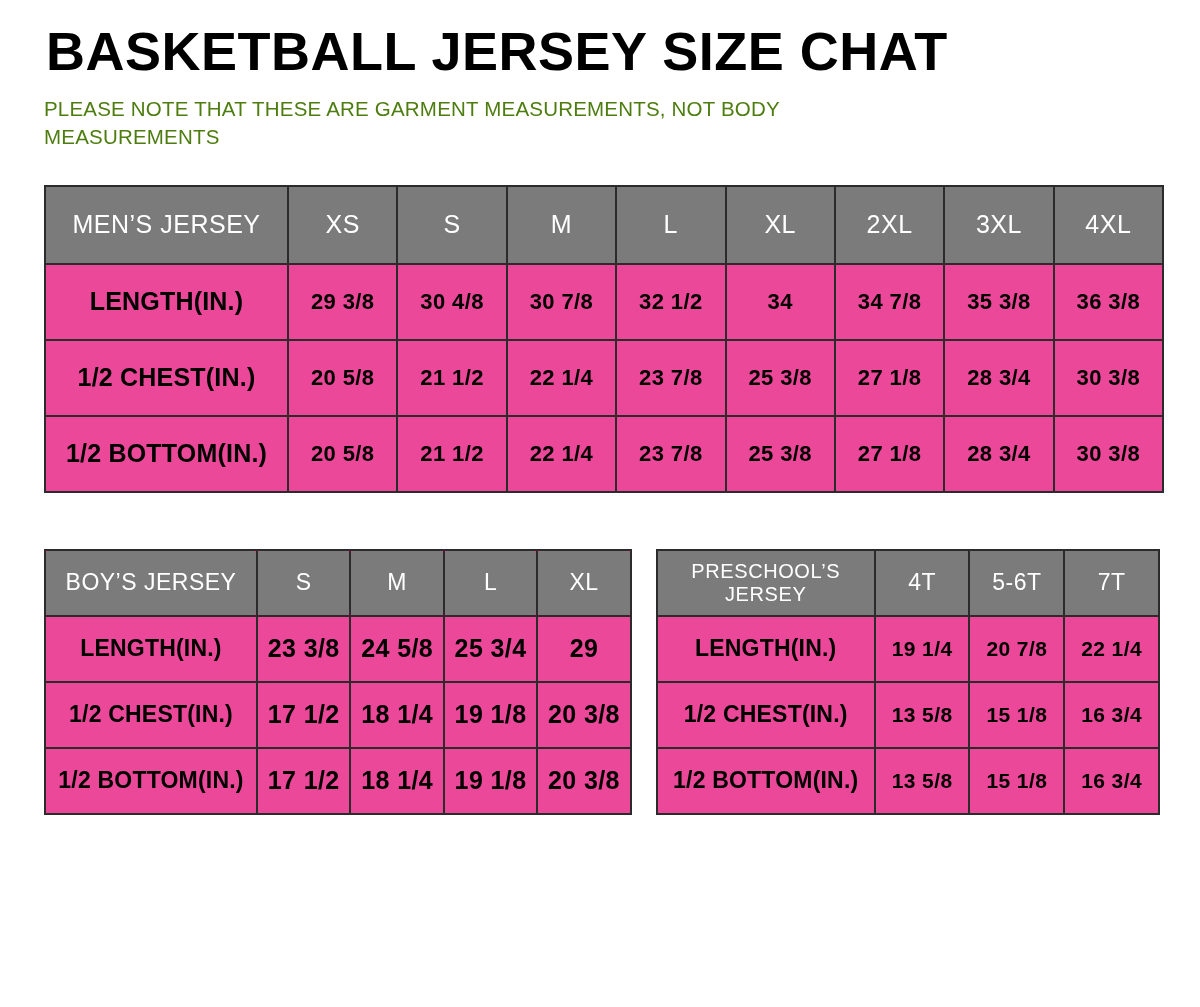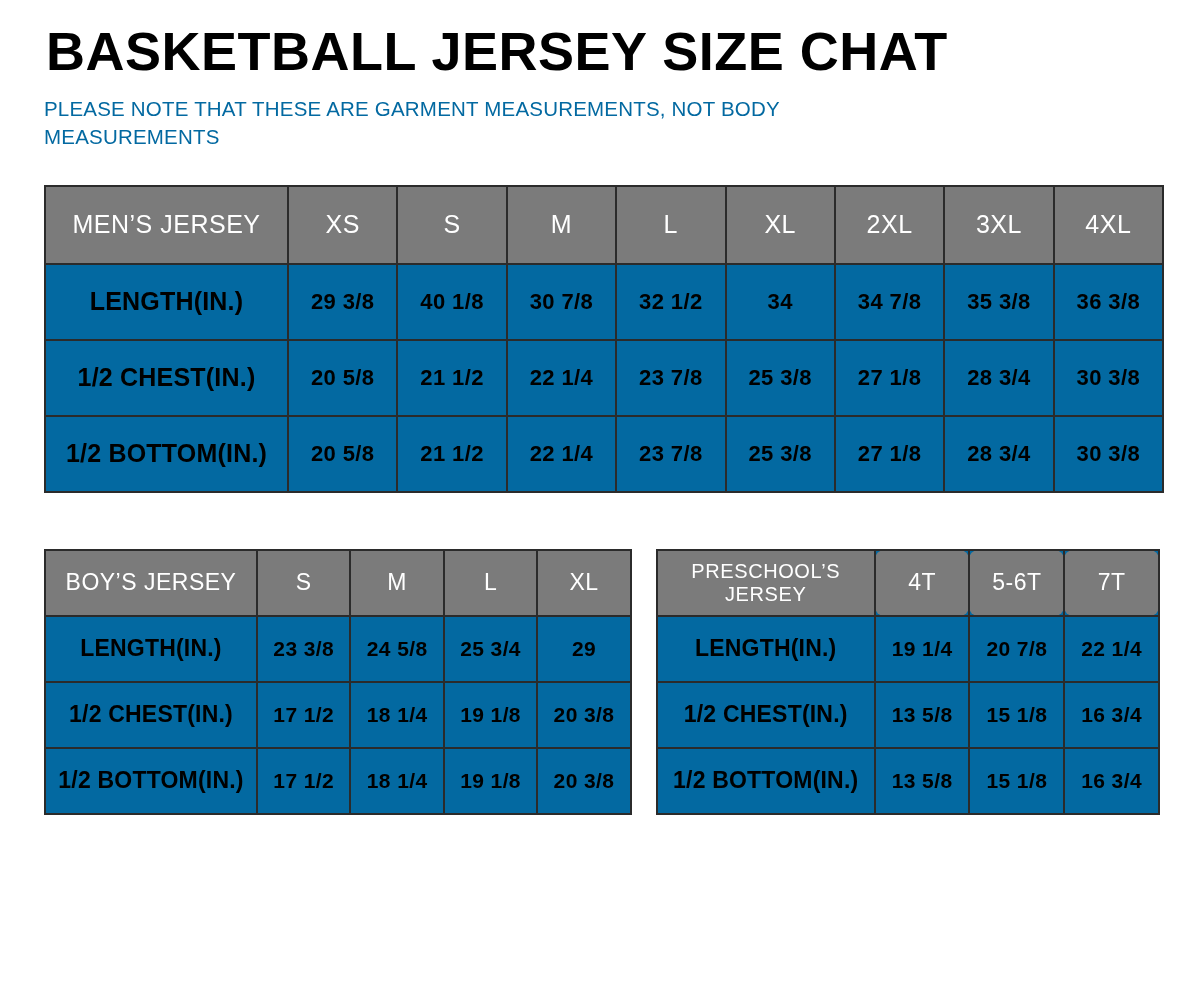"PLEASE NOTE THAT THESE ARE" .note-top { color: #0369a1 -> #4d7c0f }
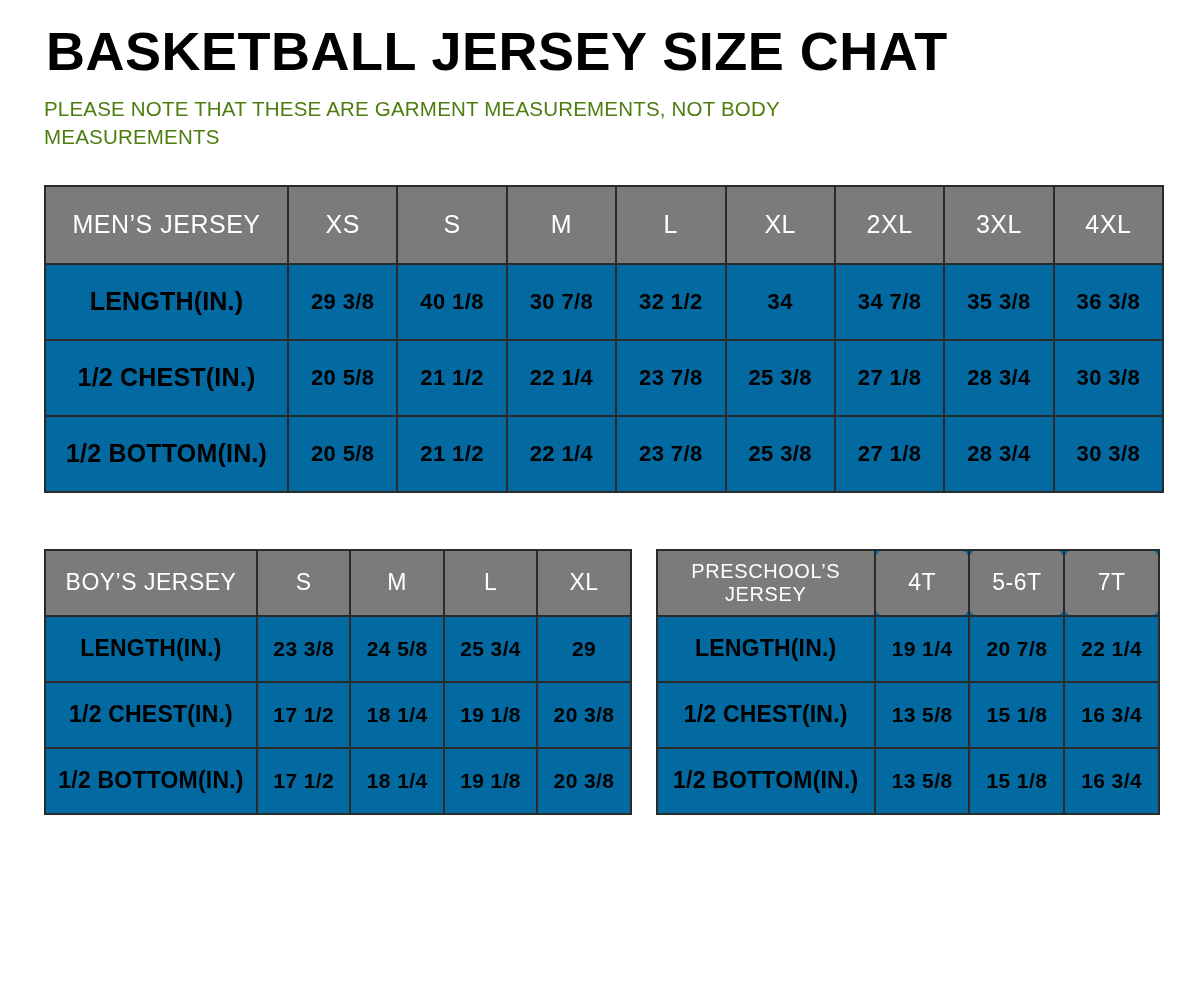"MEN’S JERSEY" table.sizechart { background: #0369a1 -> #ec4899 }
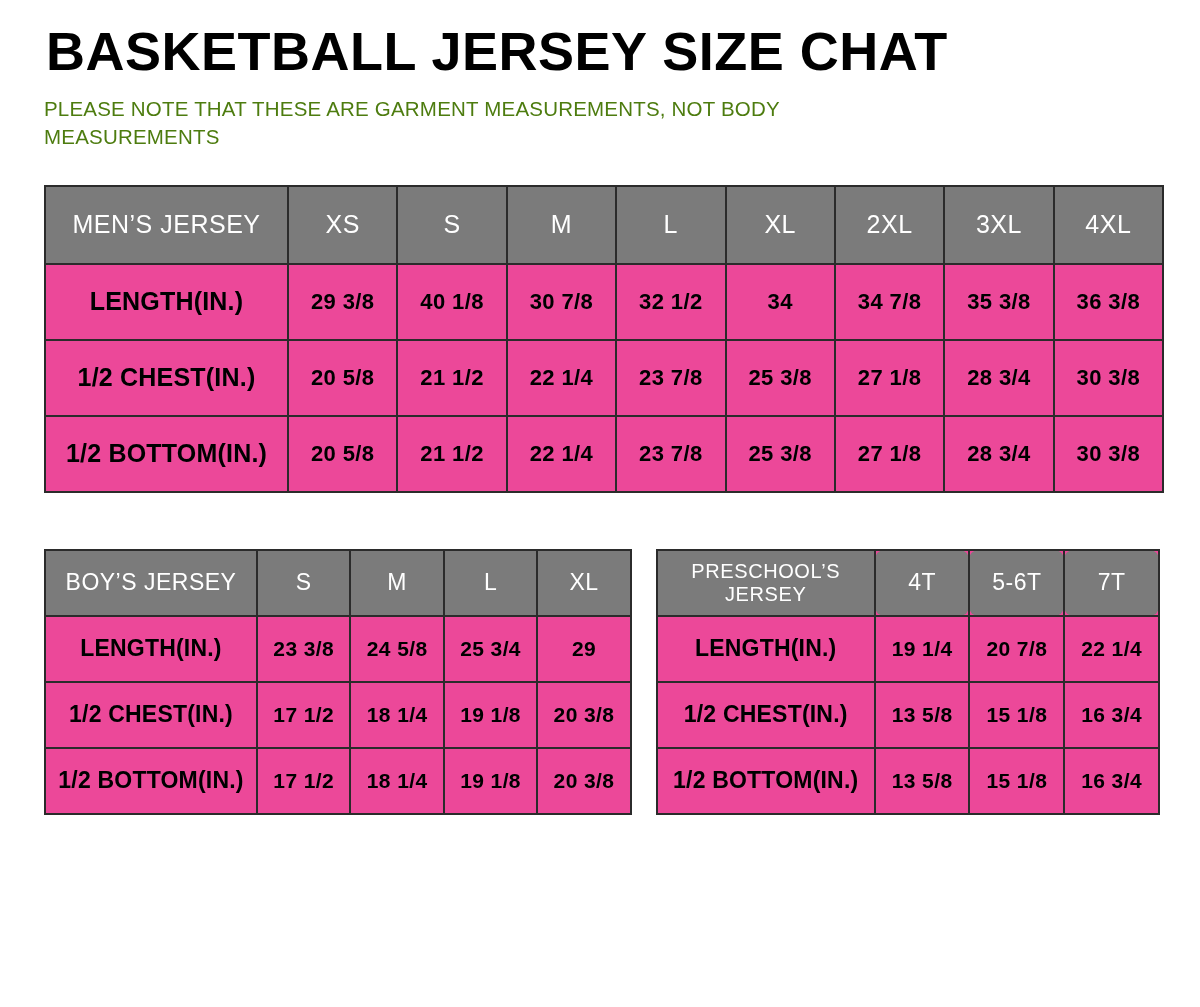"40 1/8" td.cell-val { text: 40  1/8 -> 30  4/8 }
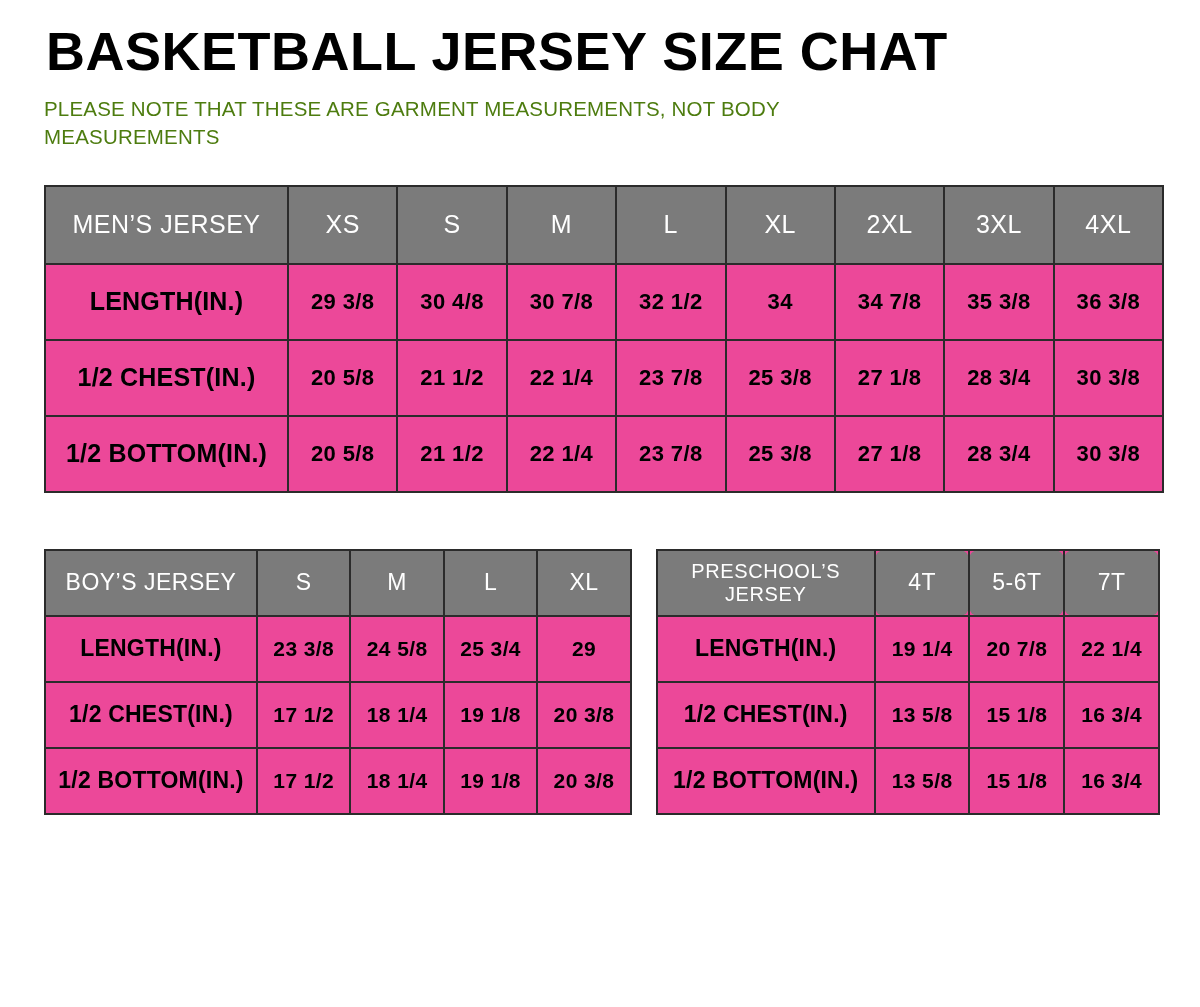"BOY’S JERSEY" #boys-table thead th { border-radius: none -> 6px }
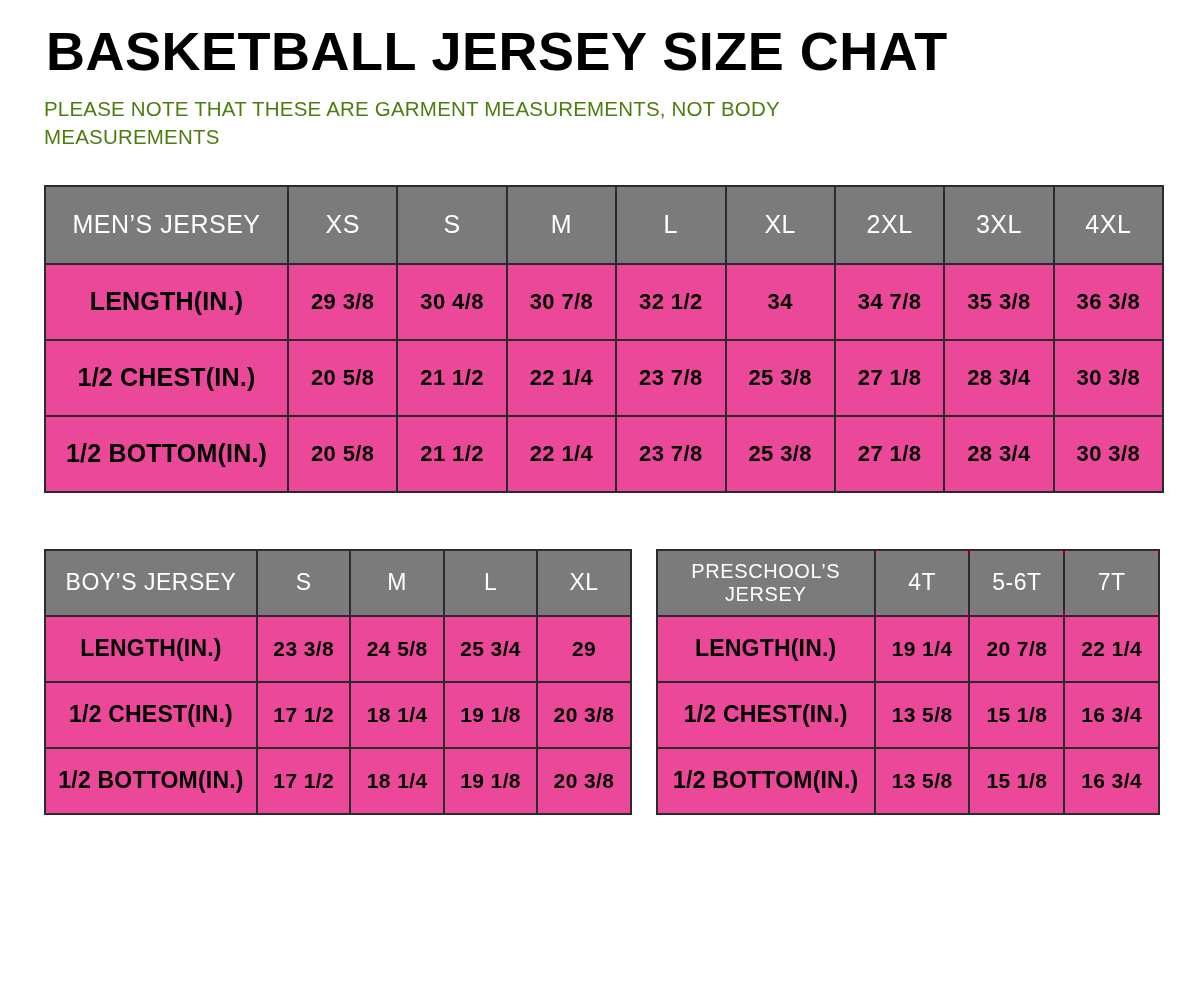"4T" #preschool-table .hdr-size { border-radius: 9px -> none }
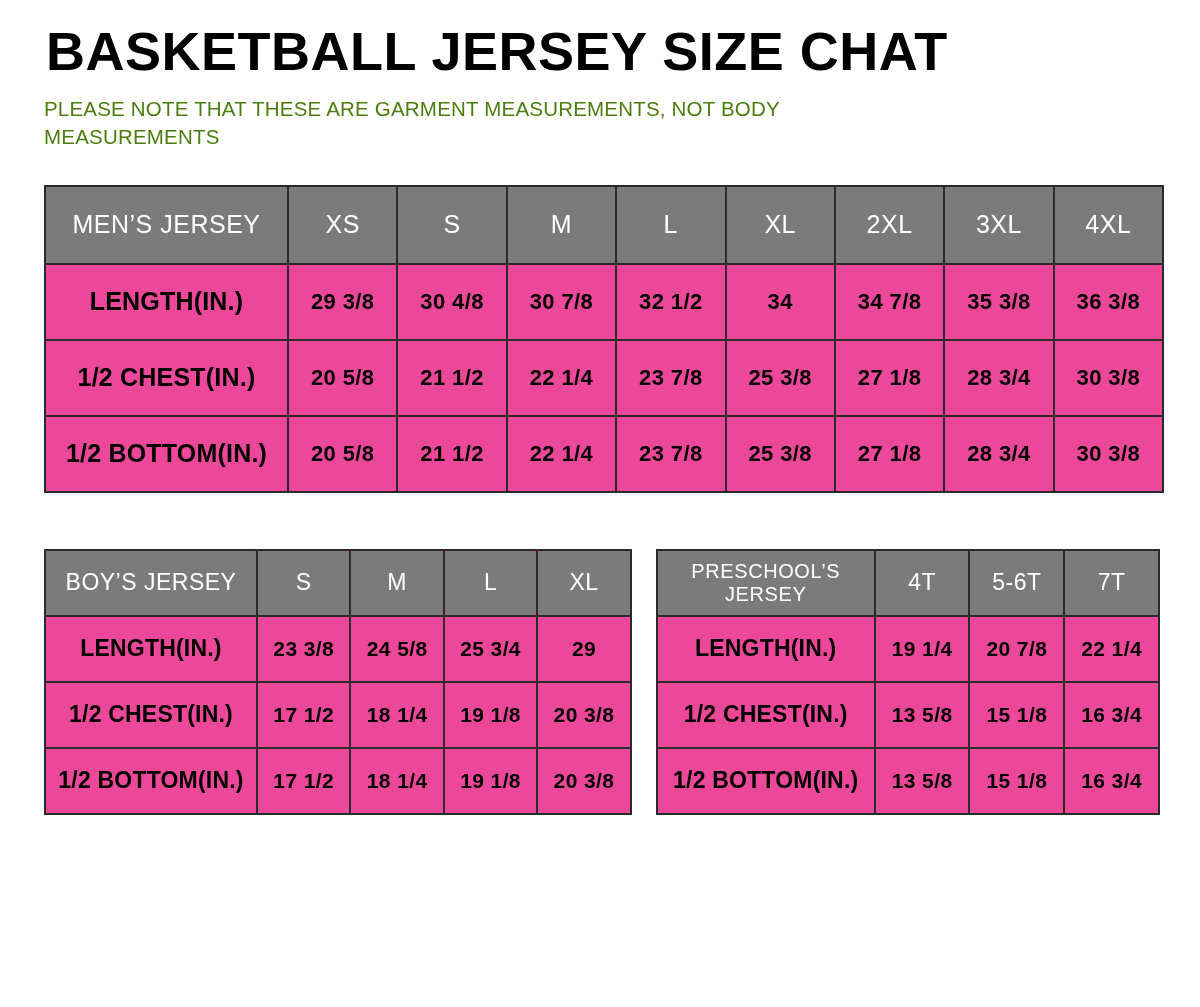"23 3/8" #boys-table .cell-val { font-size: 21px -> 25px }
